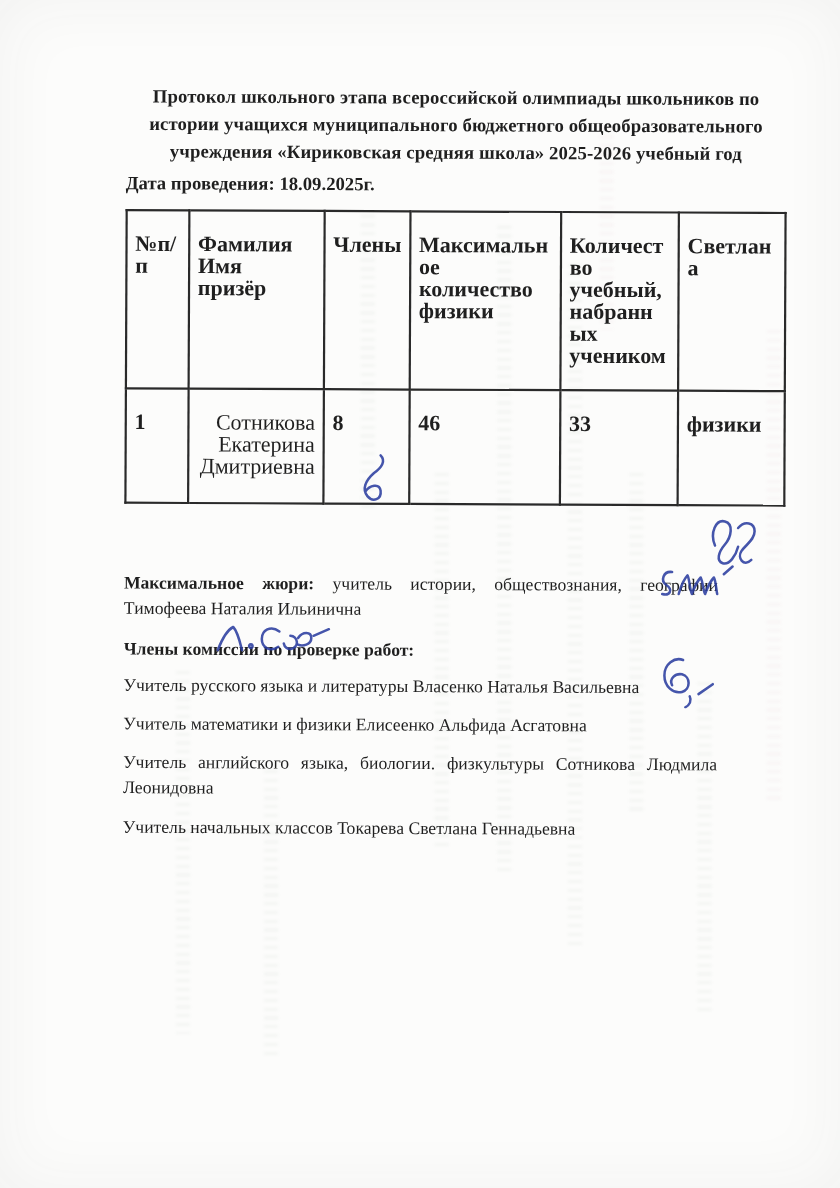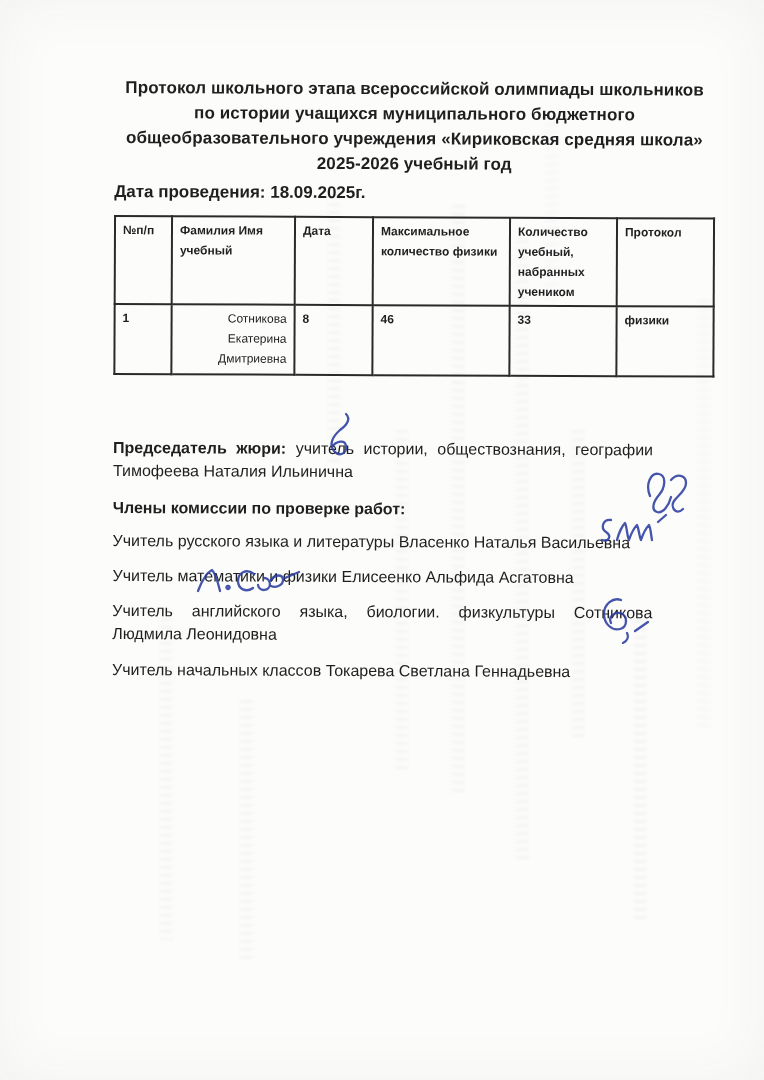"Протокол школьного этапа всероссийской" .page { font-family: Liberation Sans, sans-serif -> Liberation Serif, serif }
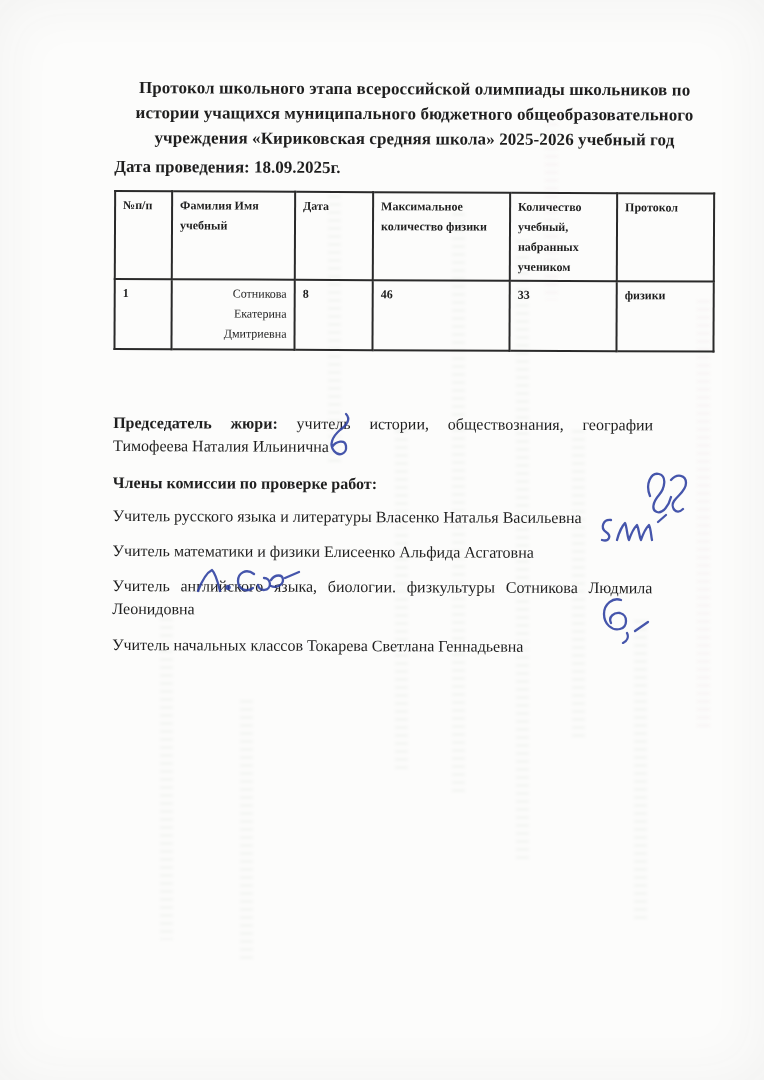"№п/п" table.results th, table.results td { font-size: 12px -> 20px; padding: 3px 7px -> 20px 7px }
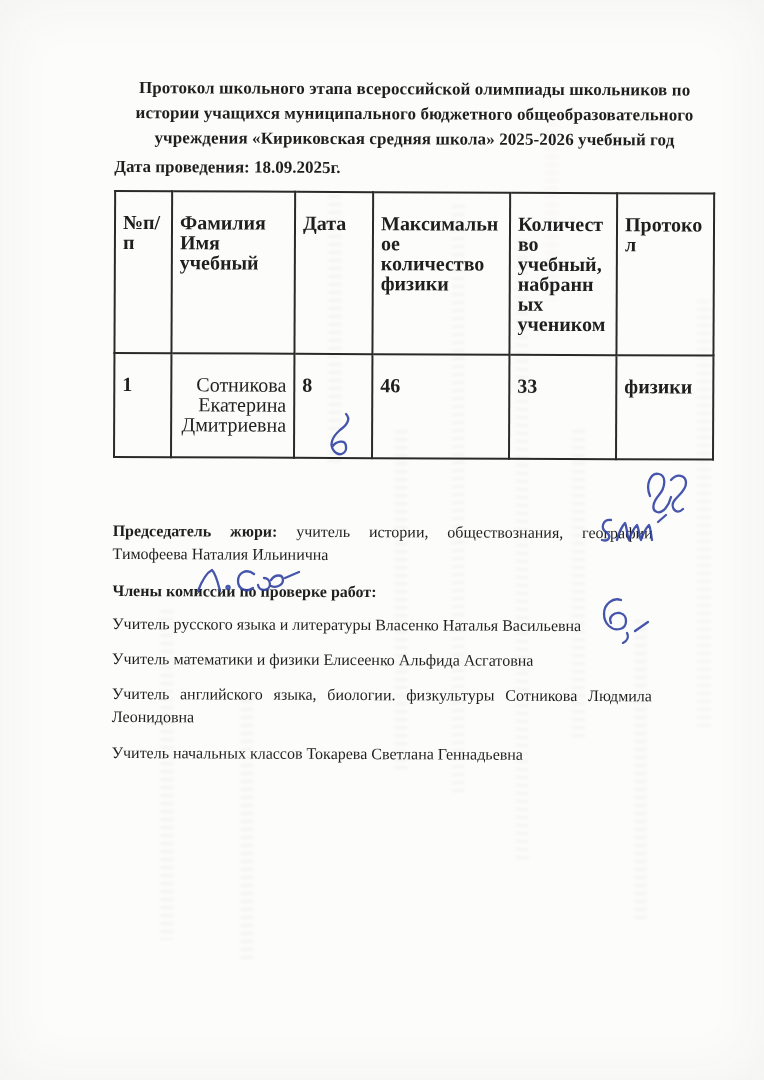"Фамилия Имя учебный" th { text: учебный -> призёр }
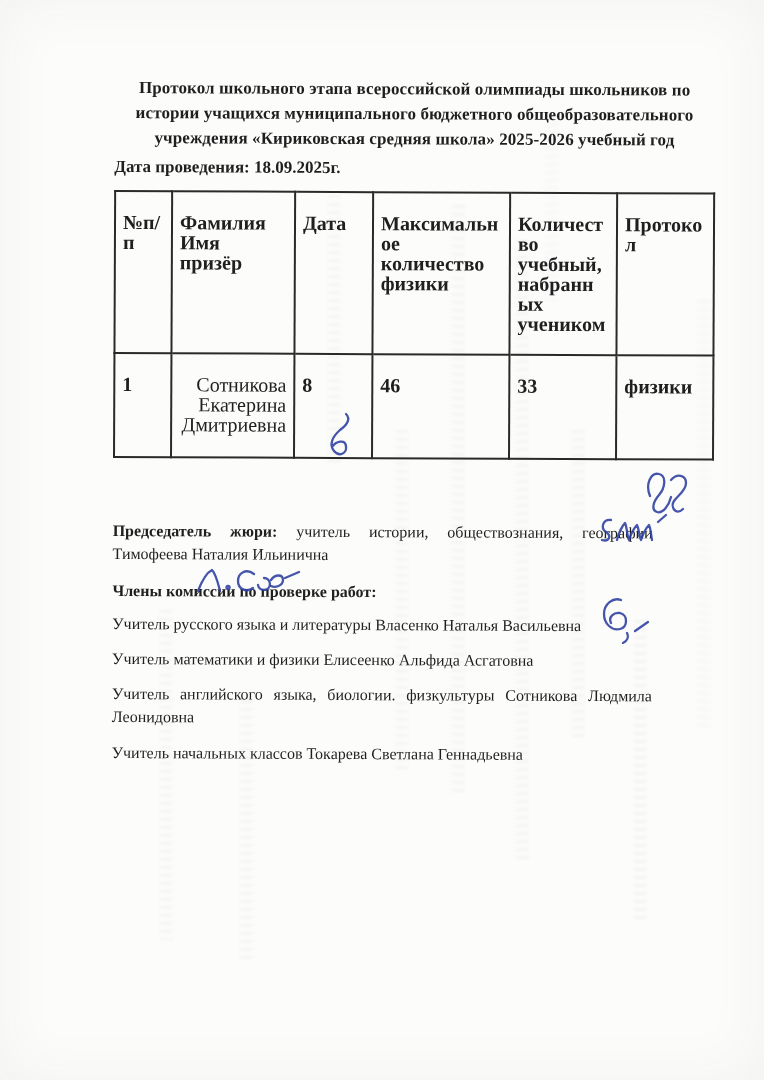"Дата" th { text: Дата -> Члены }
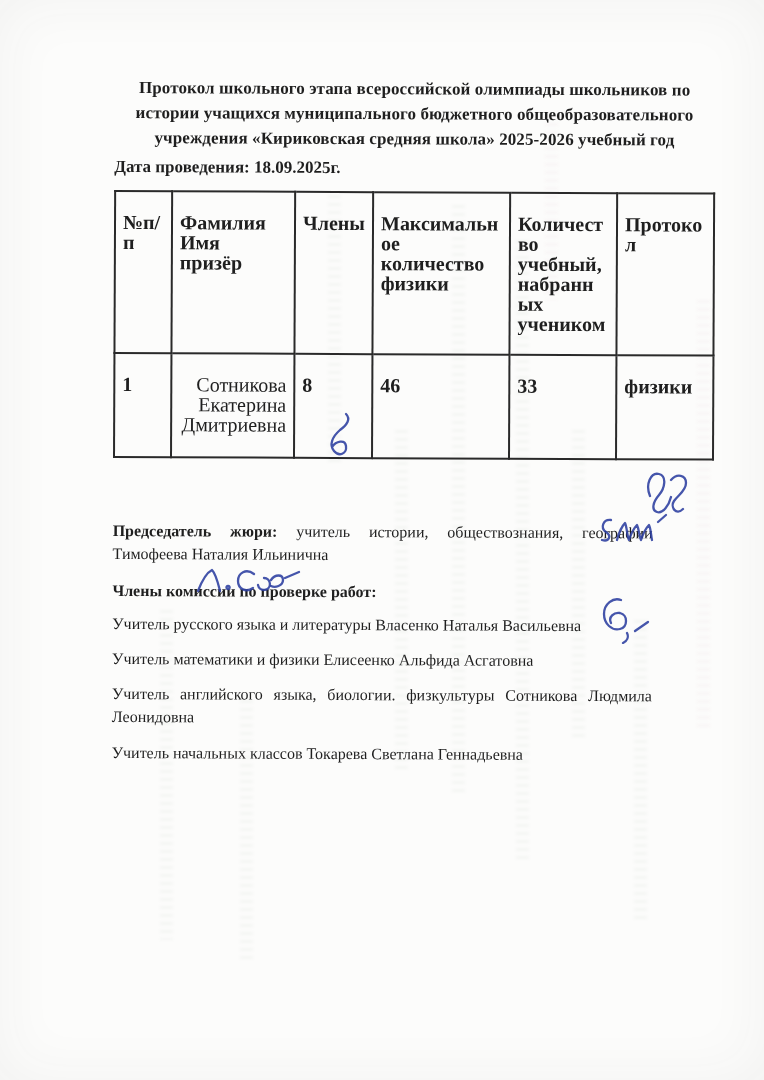"Протокол" th { text: Протокол -> Светлана }
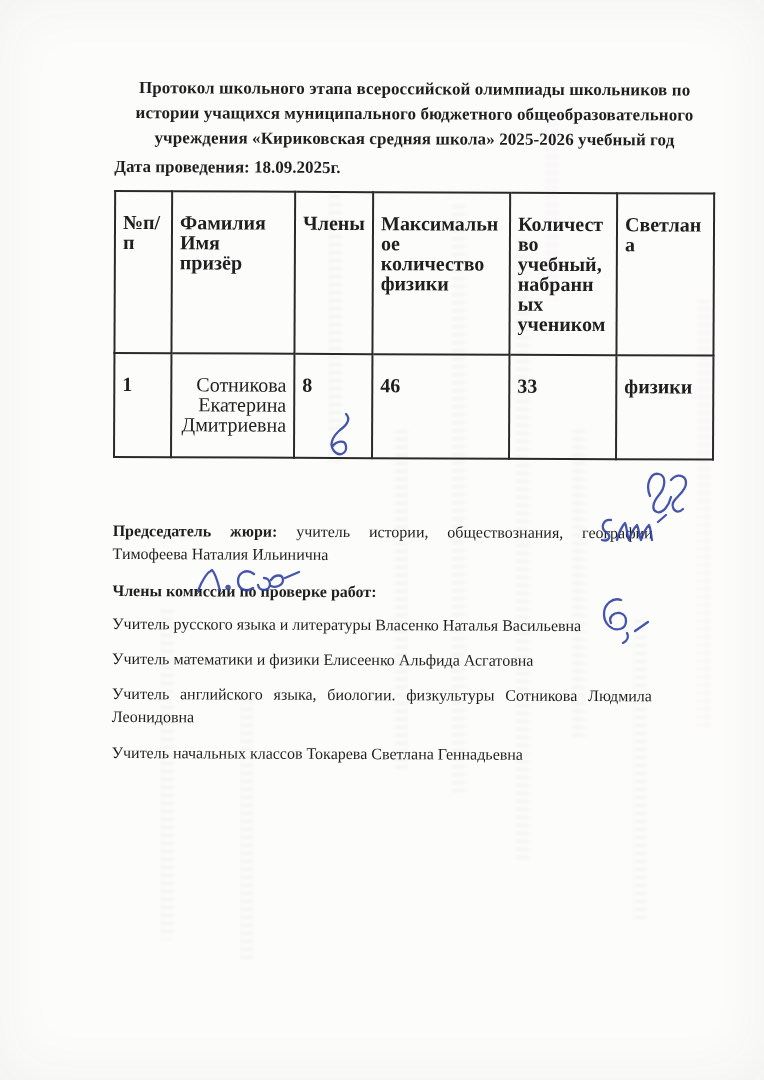"Председатель жюри:" b { text: Председатель -> Максимальное }
